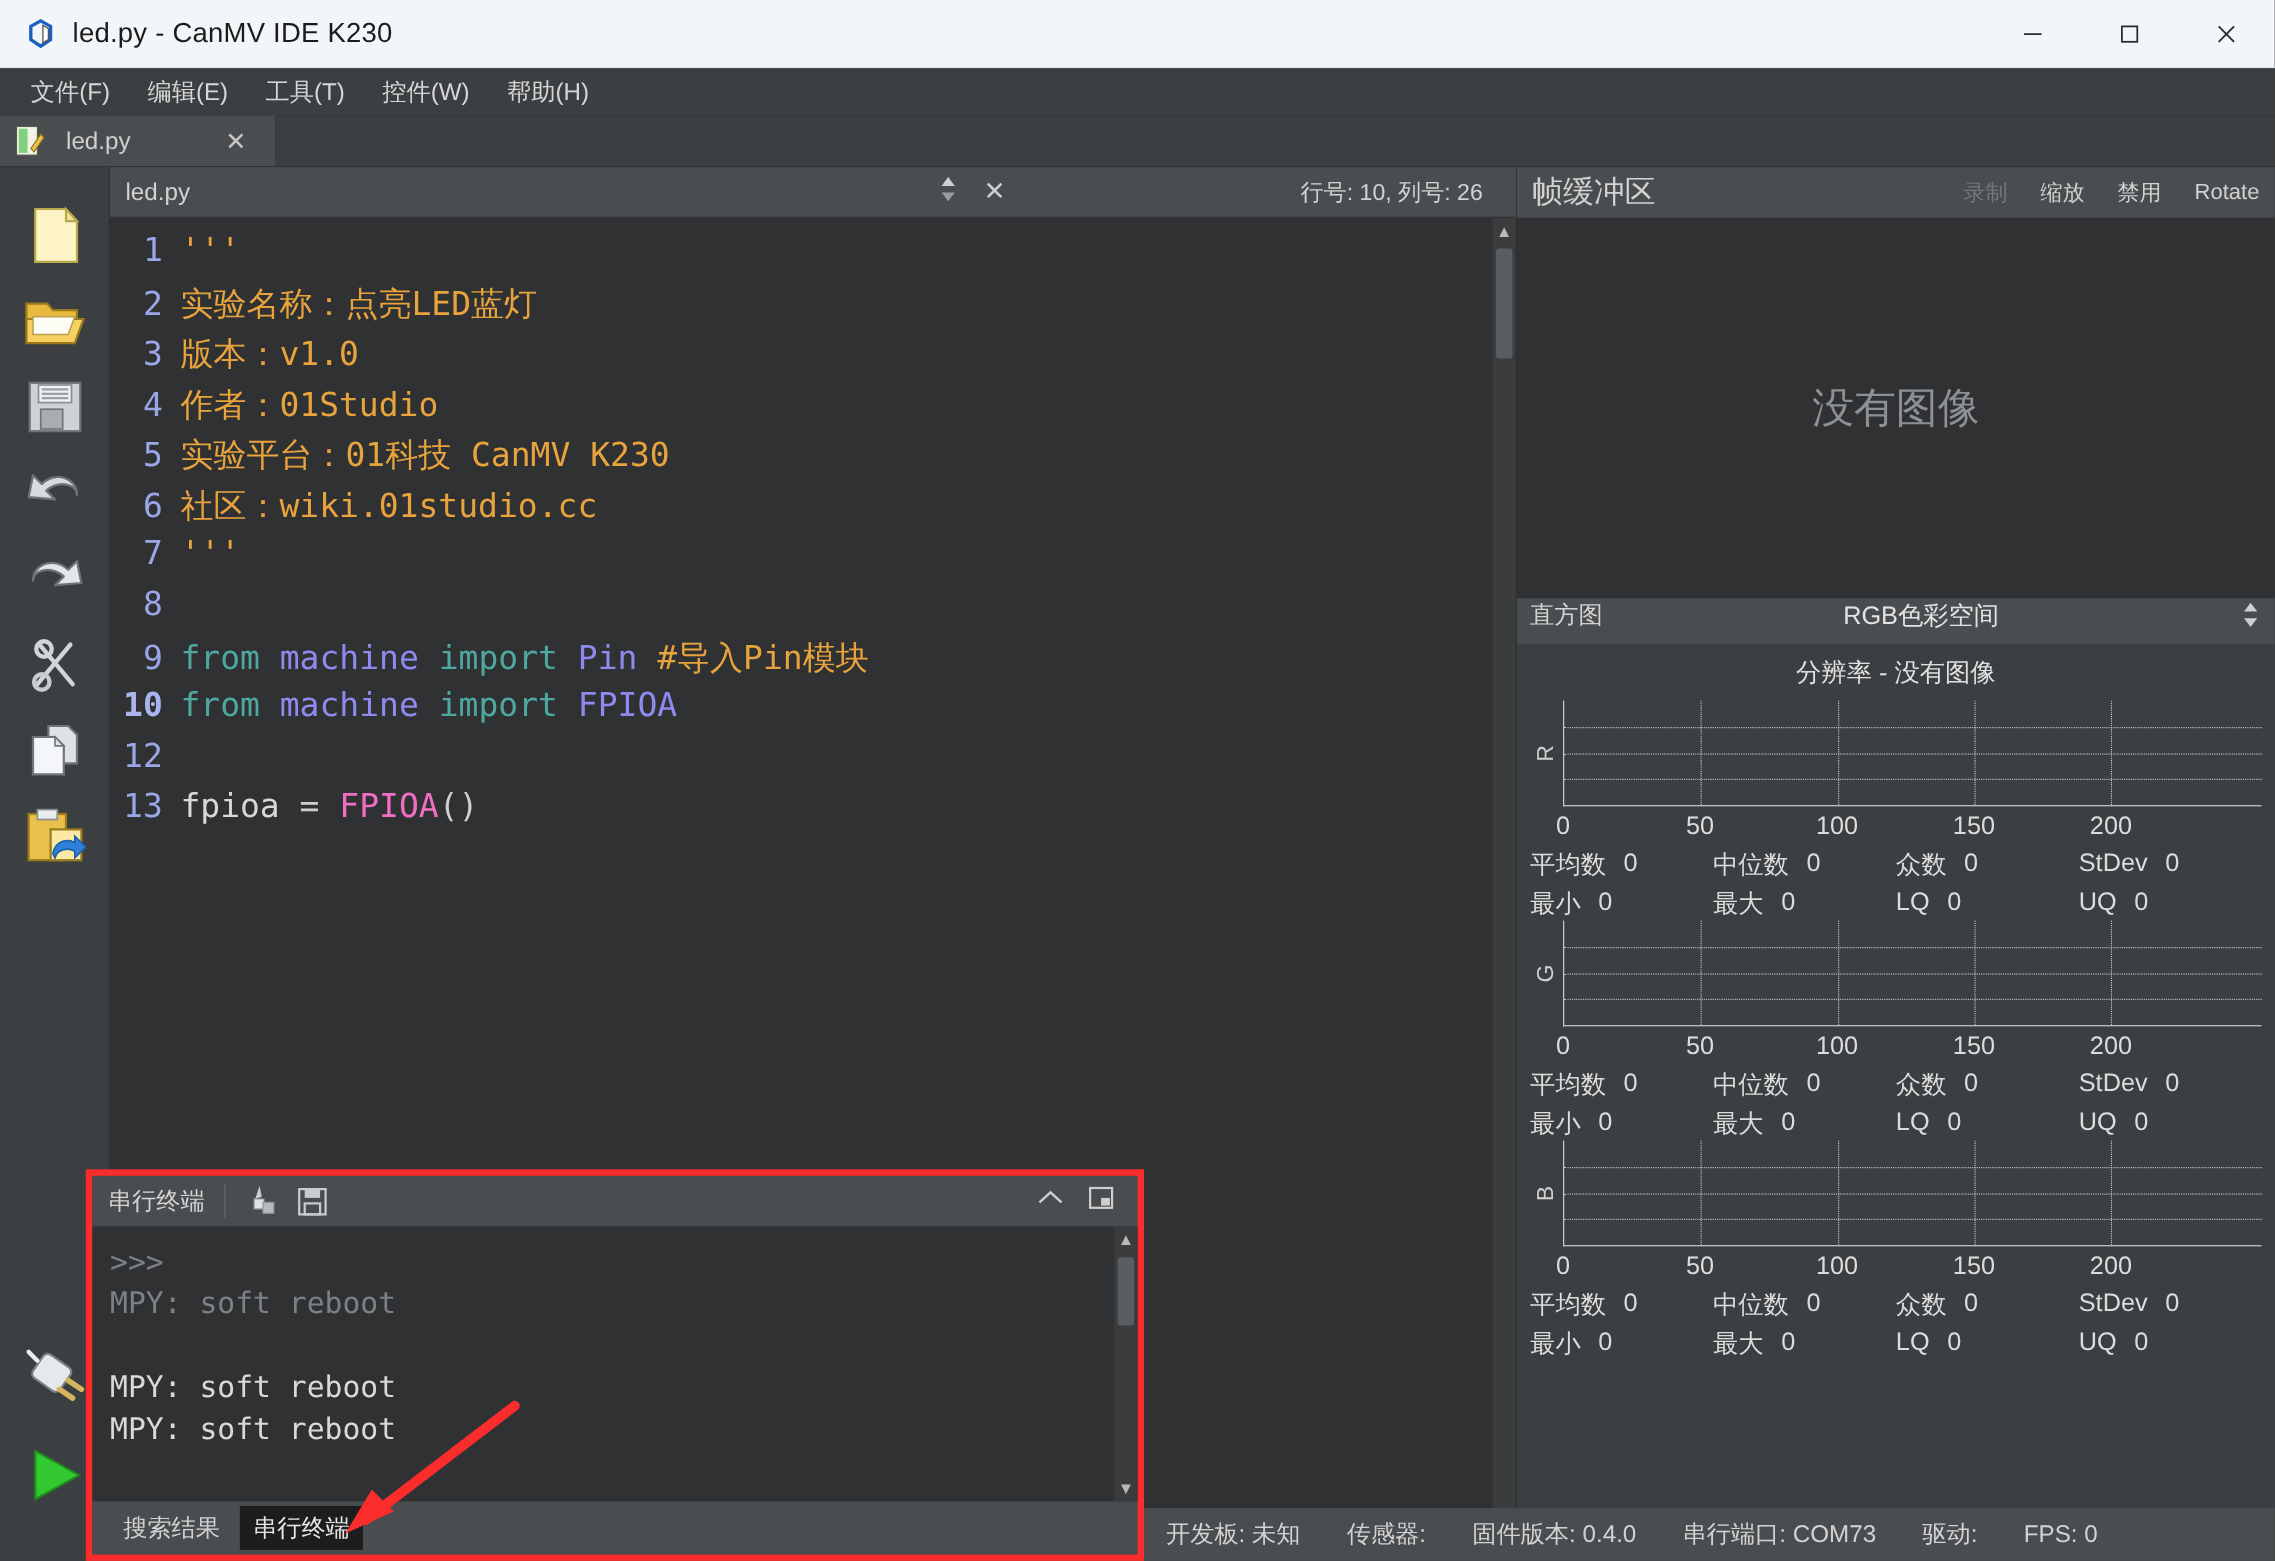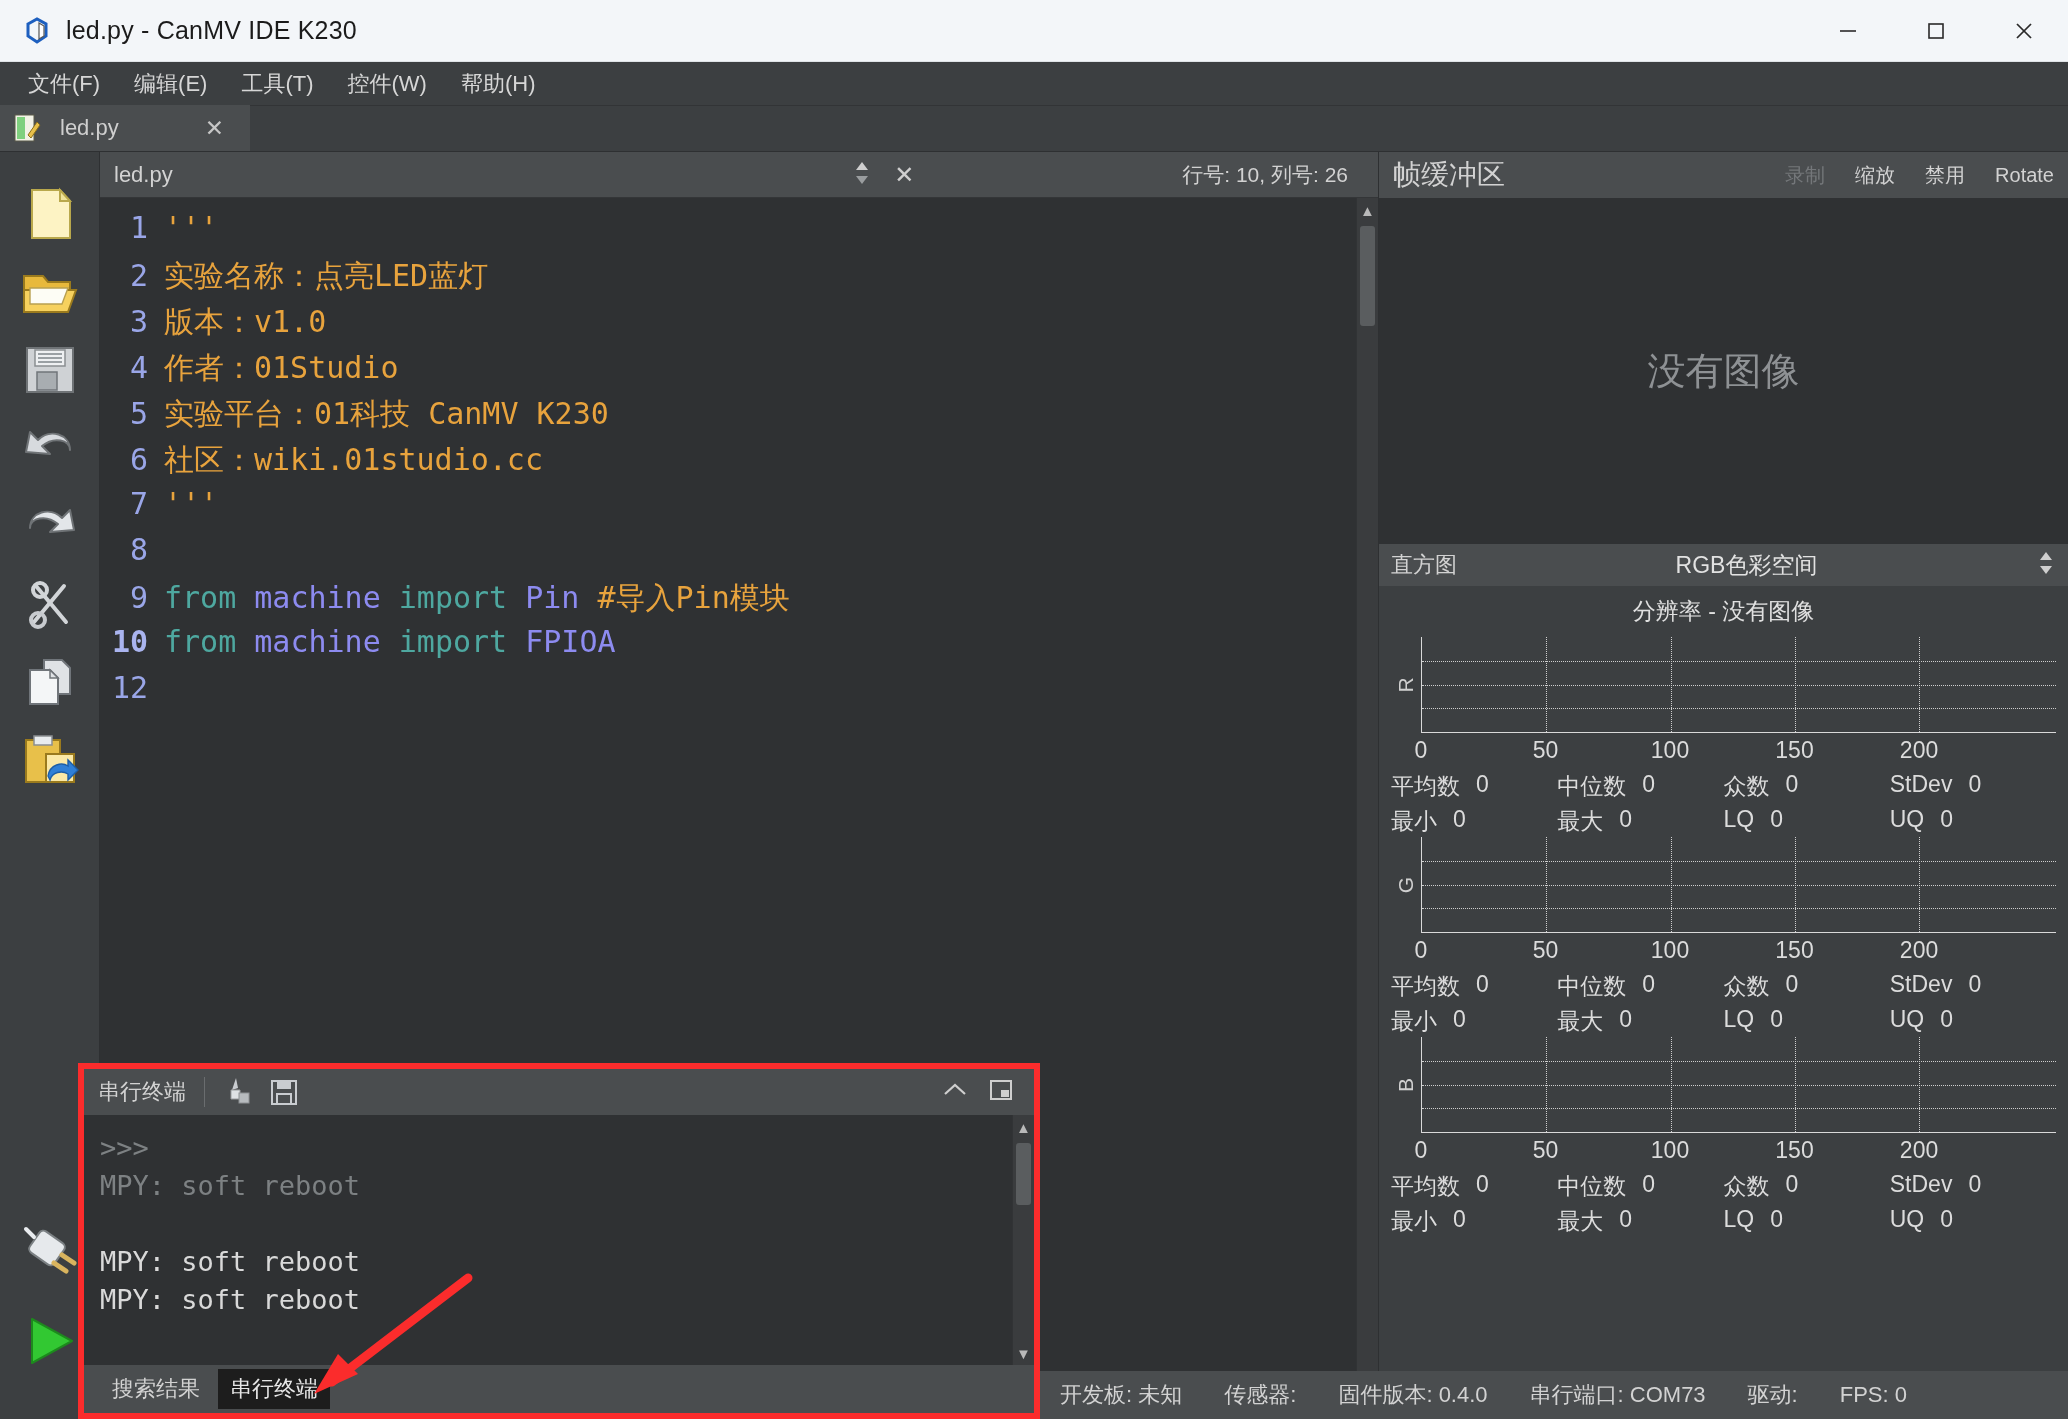"直方图" .hihead { align-items: center -> none }
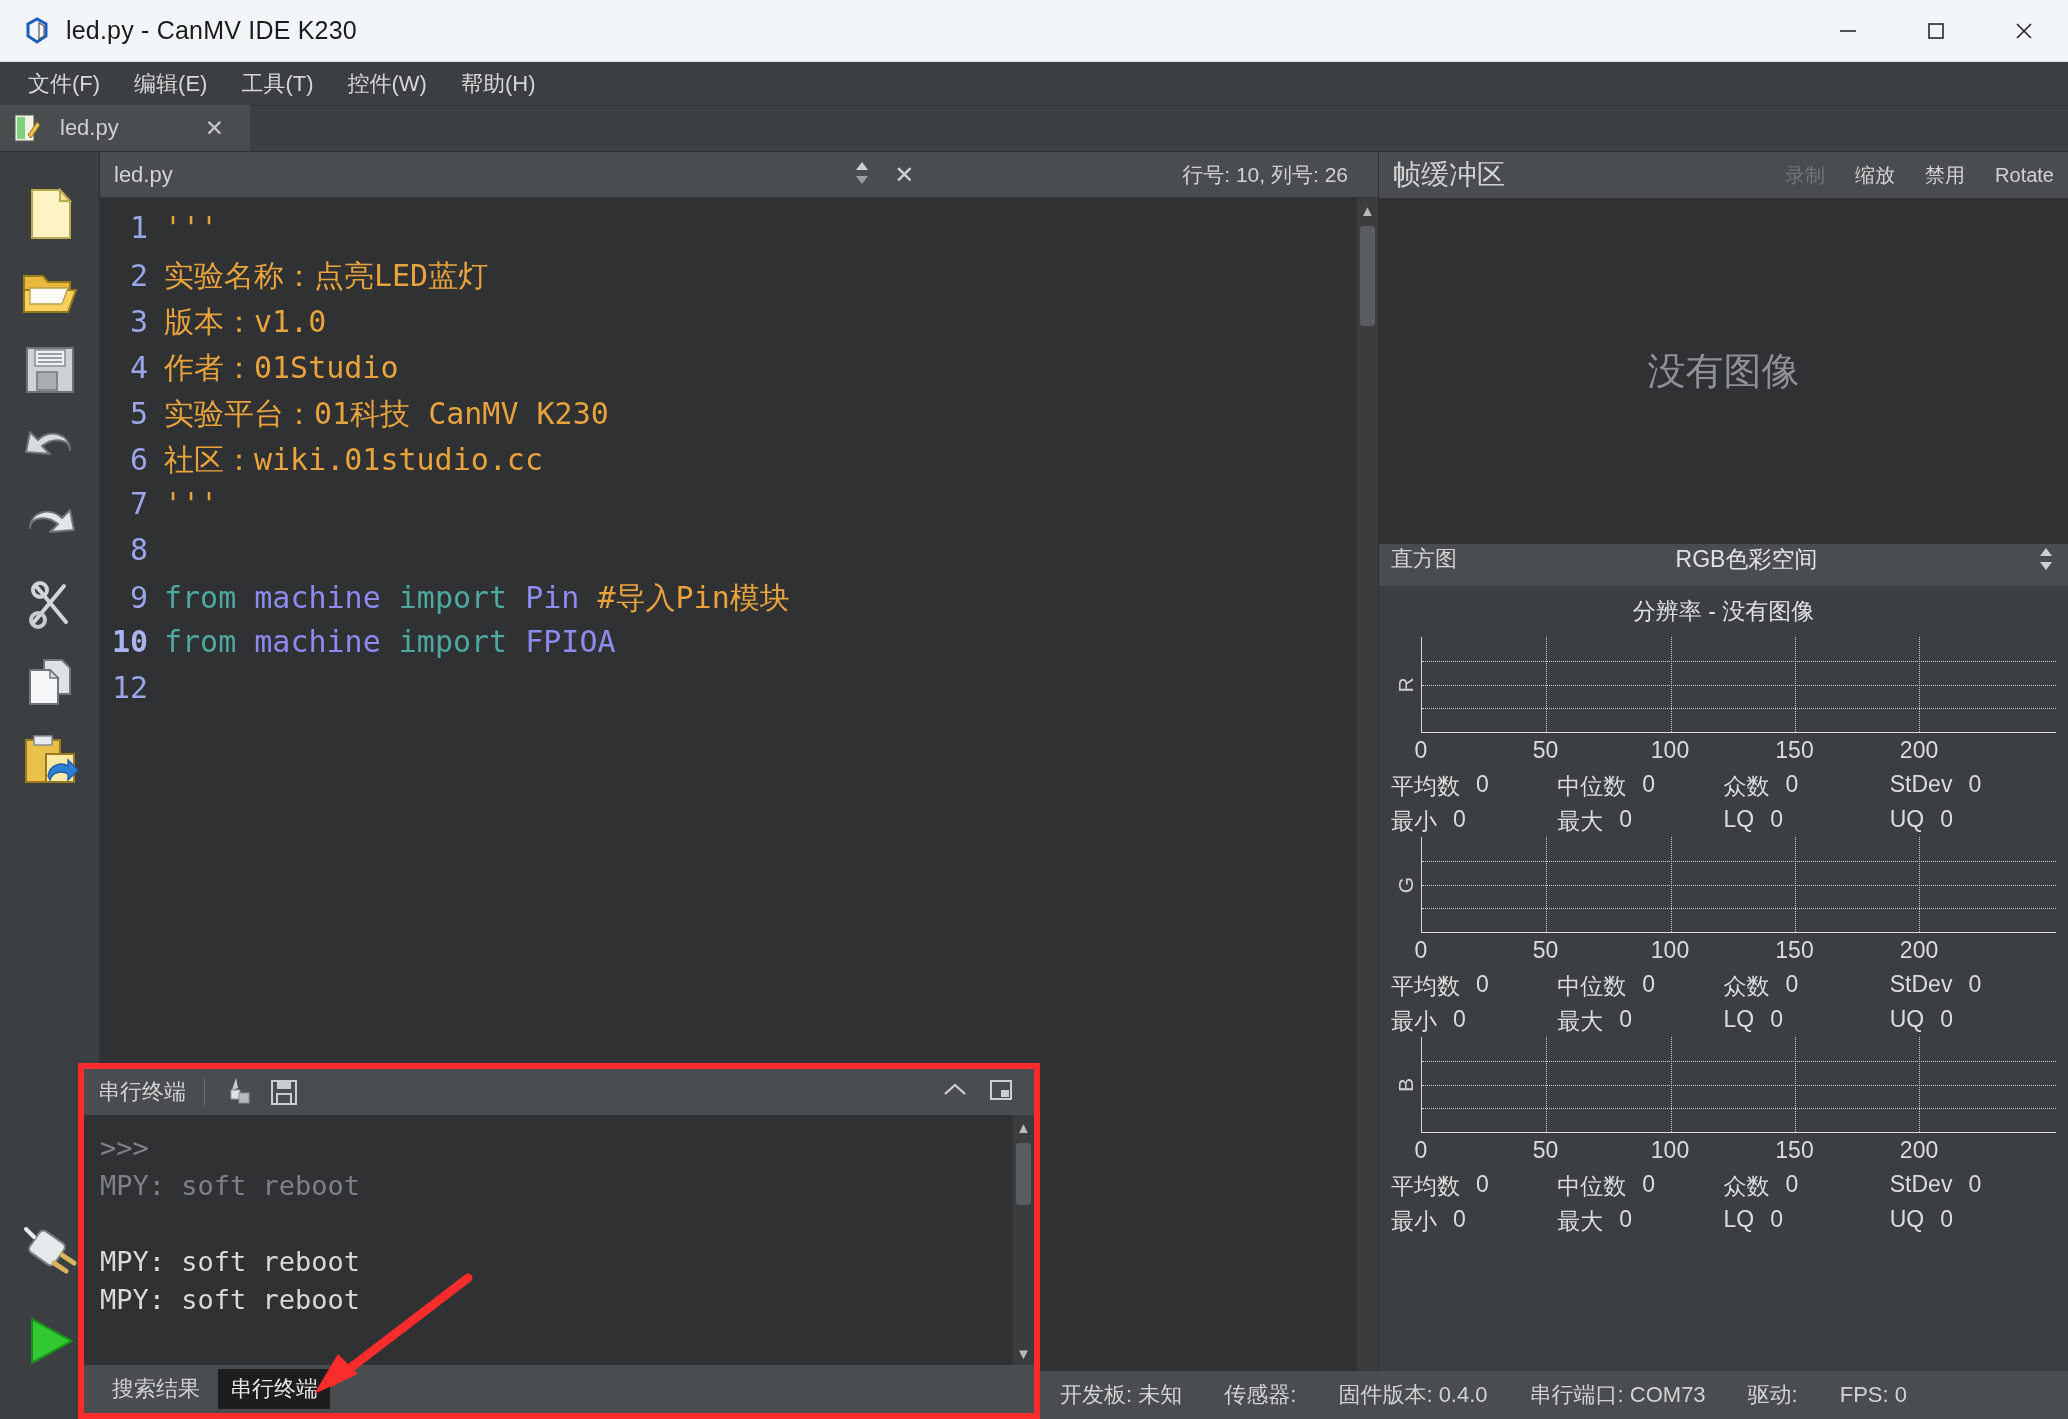"13" div.cl { html: none -> <div><span>13</span><span><span>fpioa </span><span>= </span><span>FPIOA</span><span>()</span></span></div> }
